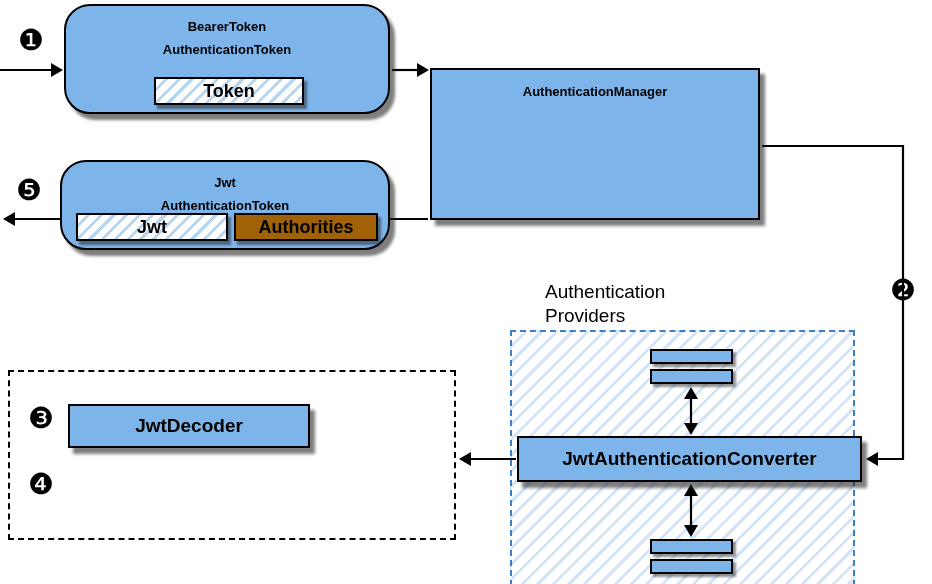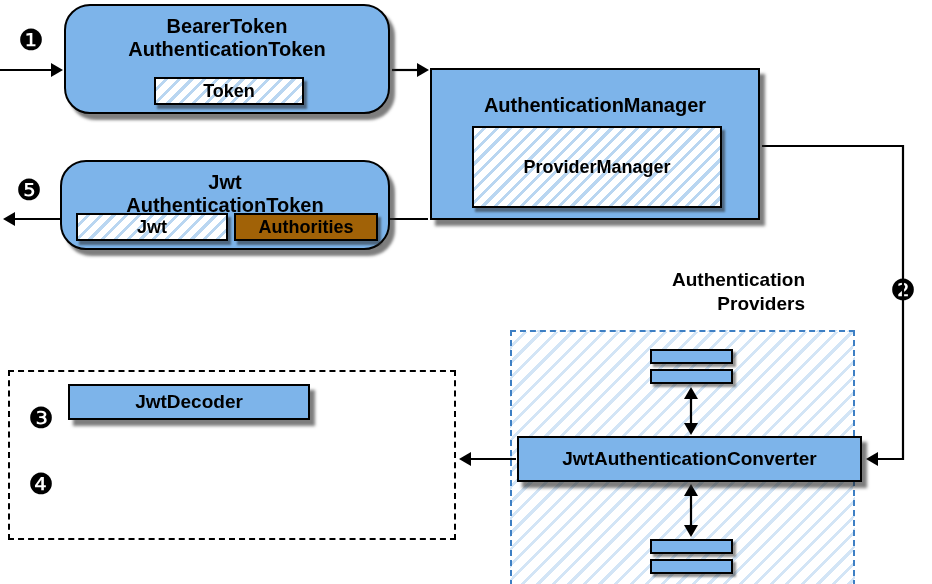"BearerToken" .title { font-size: 20px -> 13px }
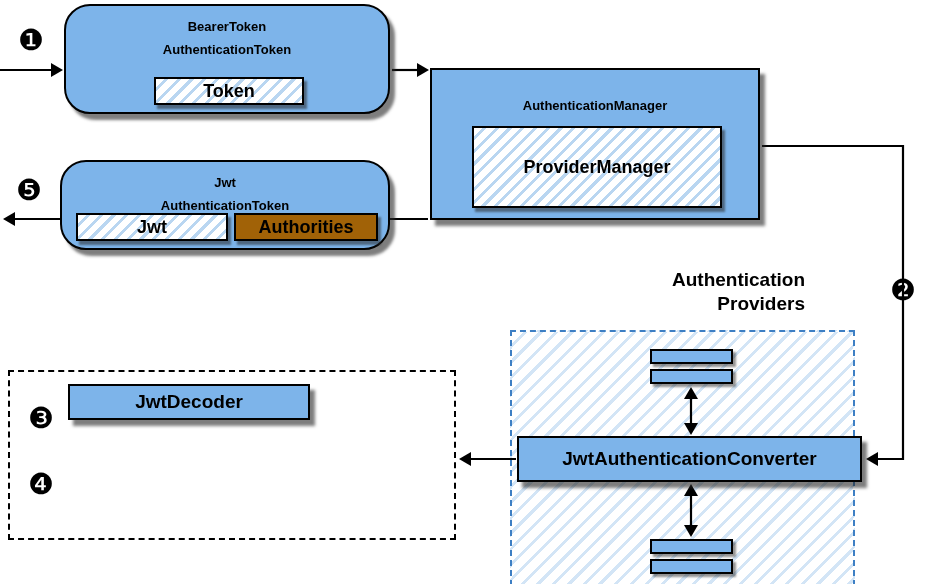"AuthenticationManager" .title-pad { padding-top: 24px -> 10px }
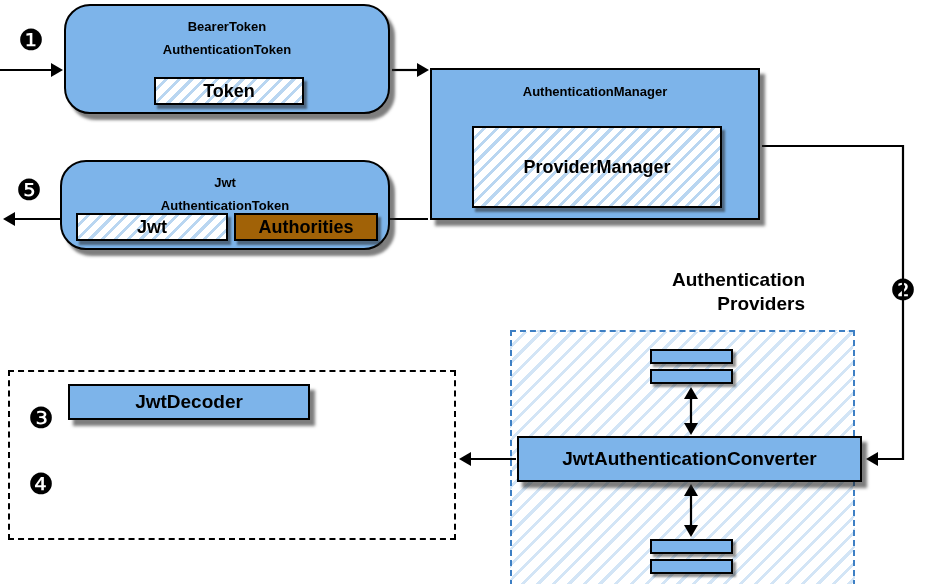"ProviderManager" div.inner { html: <div>ProviderManager</div> -> none }
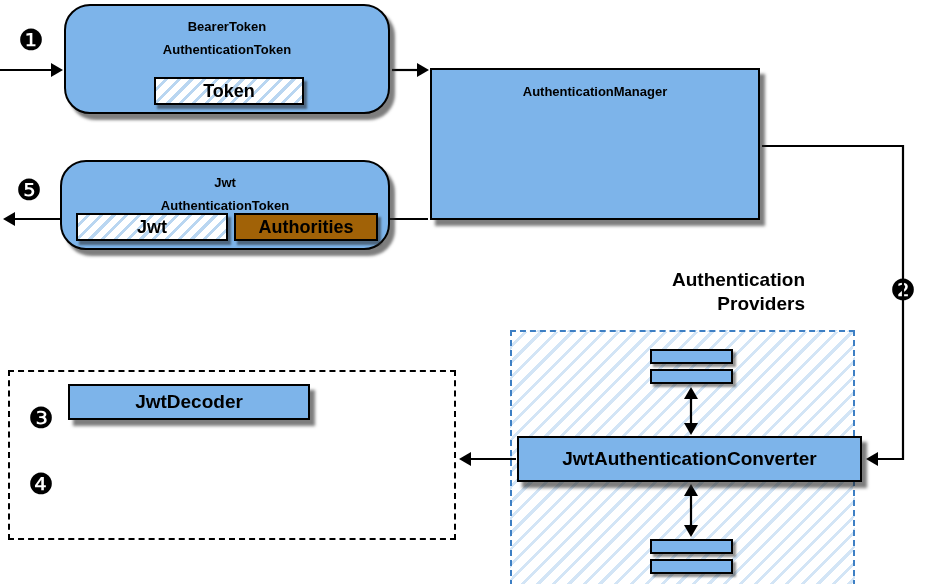"Authentication" .plain-label { font-weight: bold -> normal; margin-top: none -> 12px; text-align: right -> left }
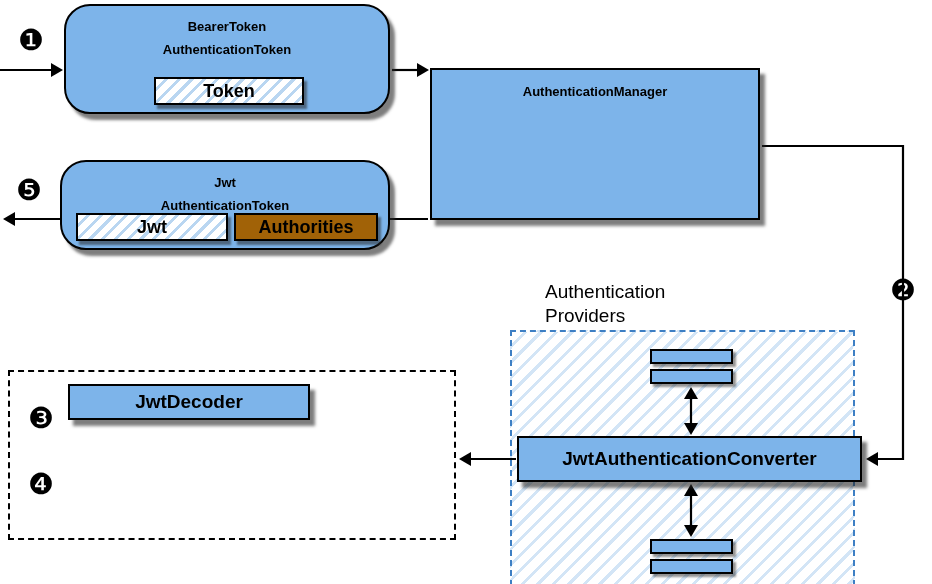"JwtDecoder" div.node { height: 36px -> 44px; top: 384px -> 404px }
